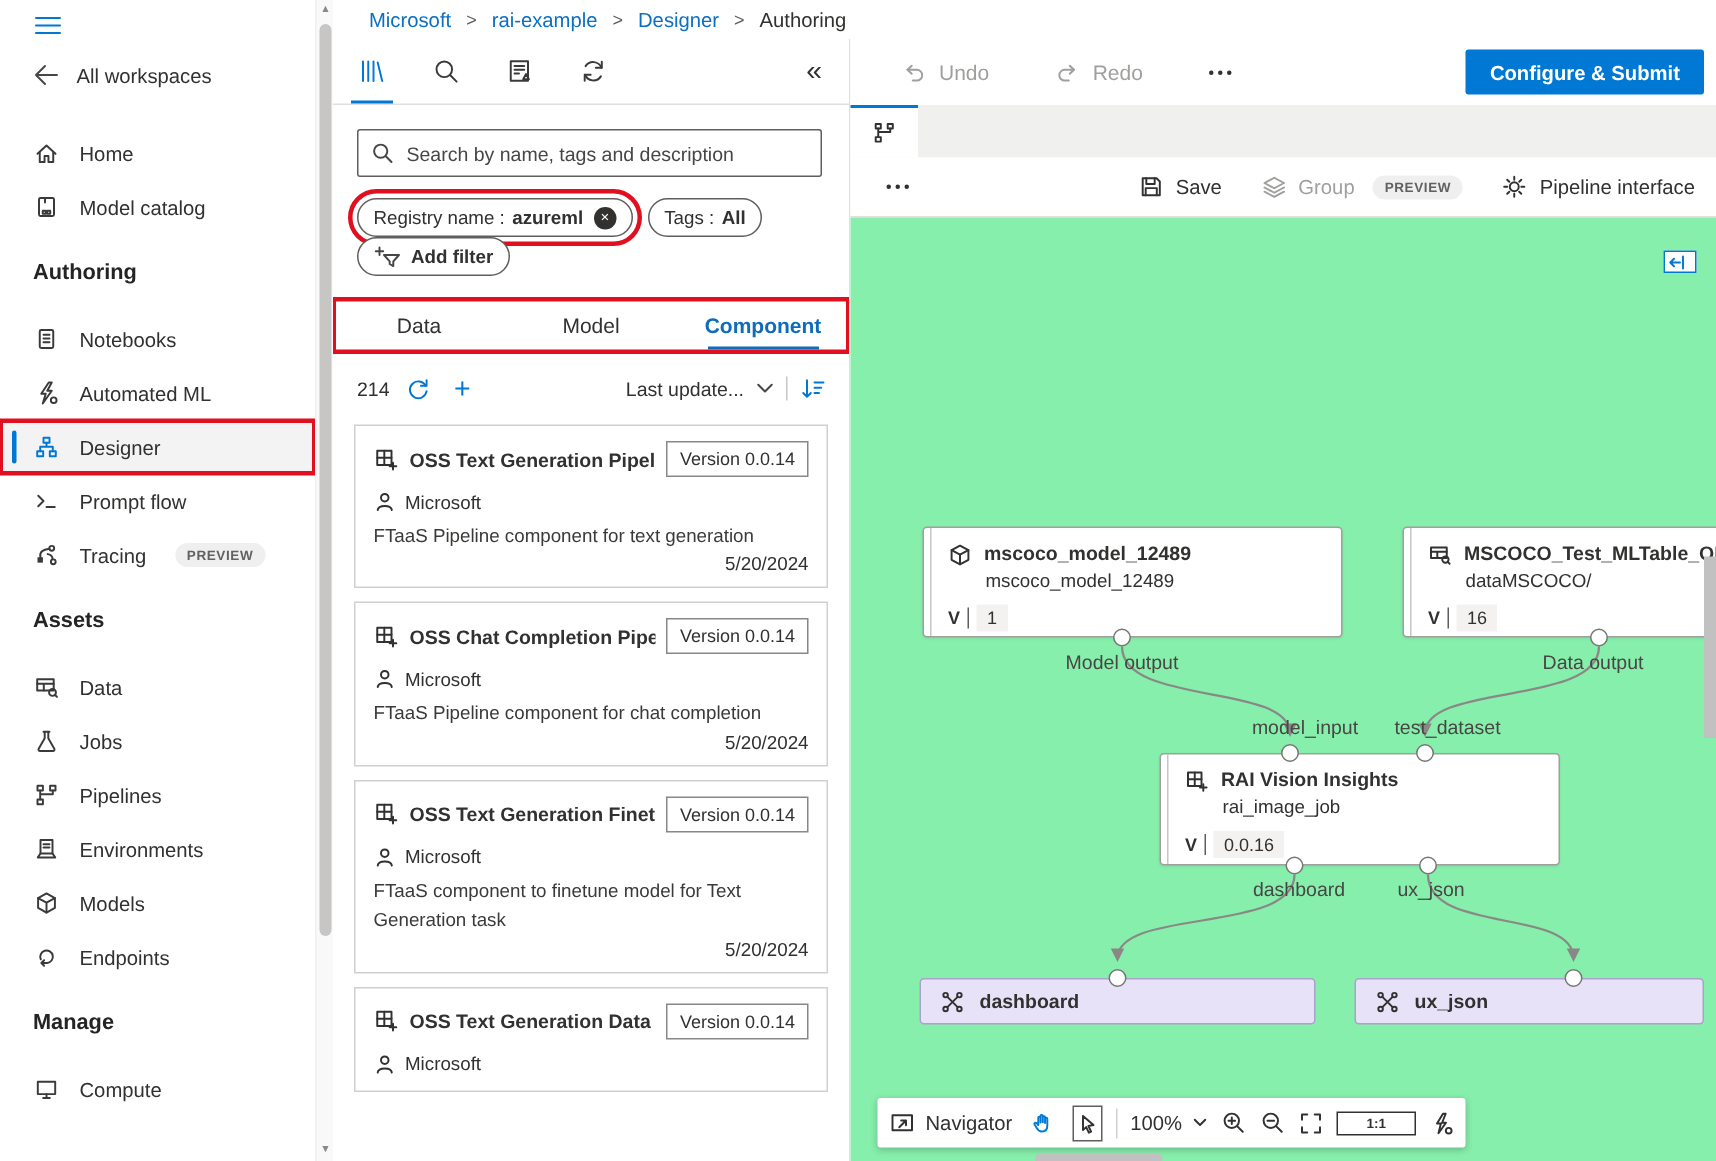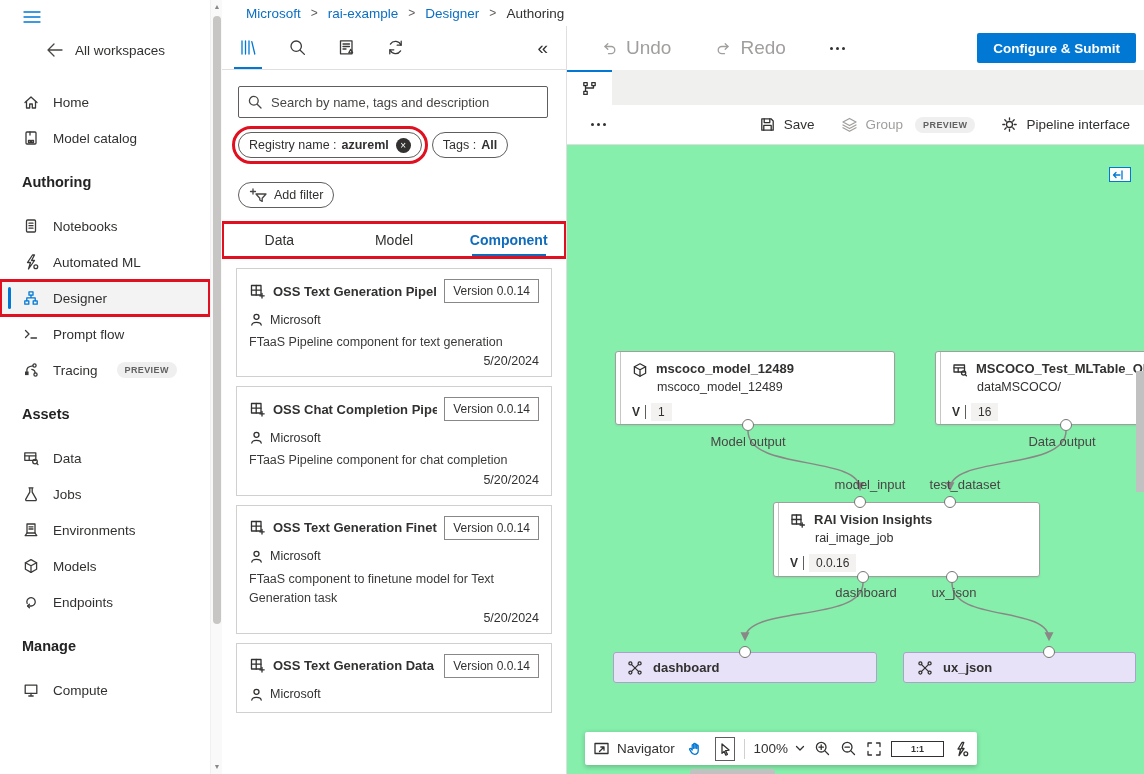"All workspaces" .back-row { margin-left: 24px -> none }
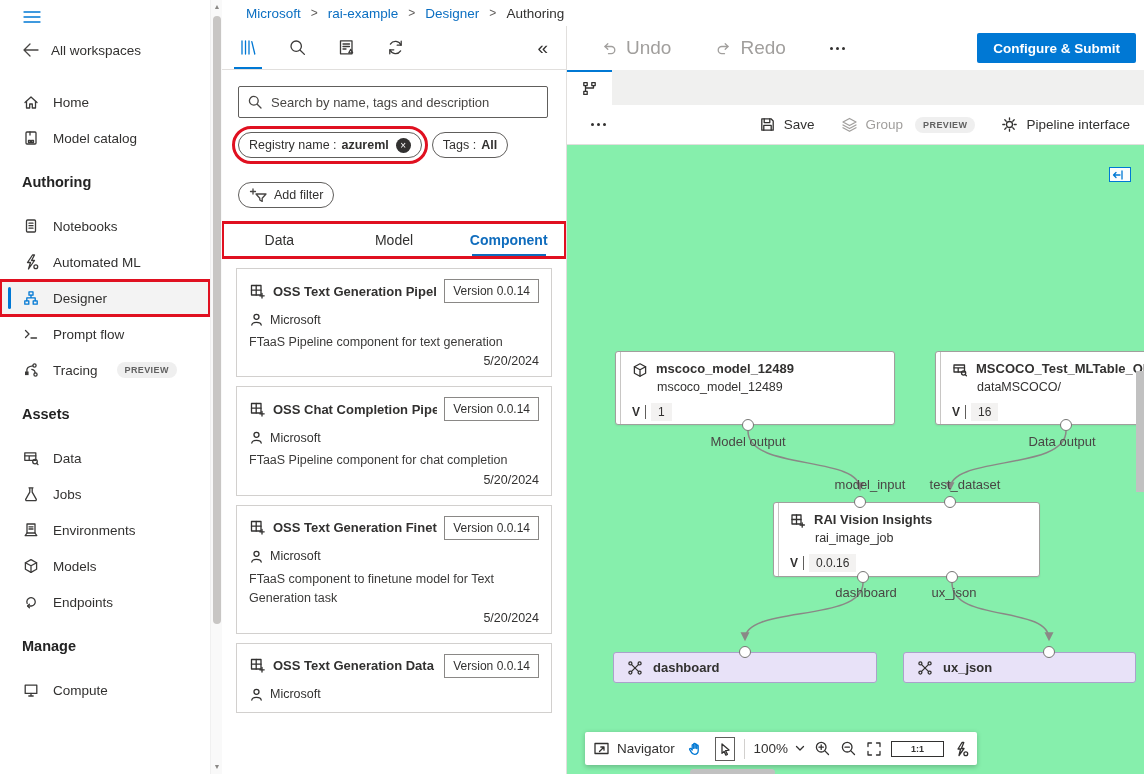"Undo" .tb-btn { font-size: 19px -> 14px }
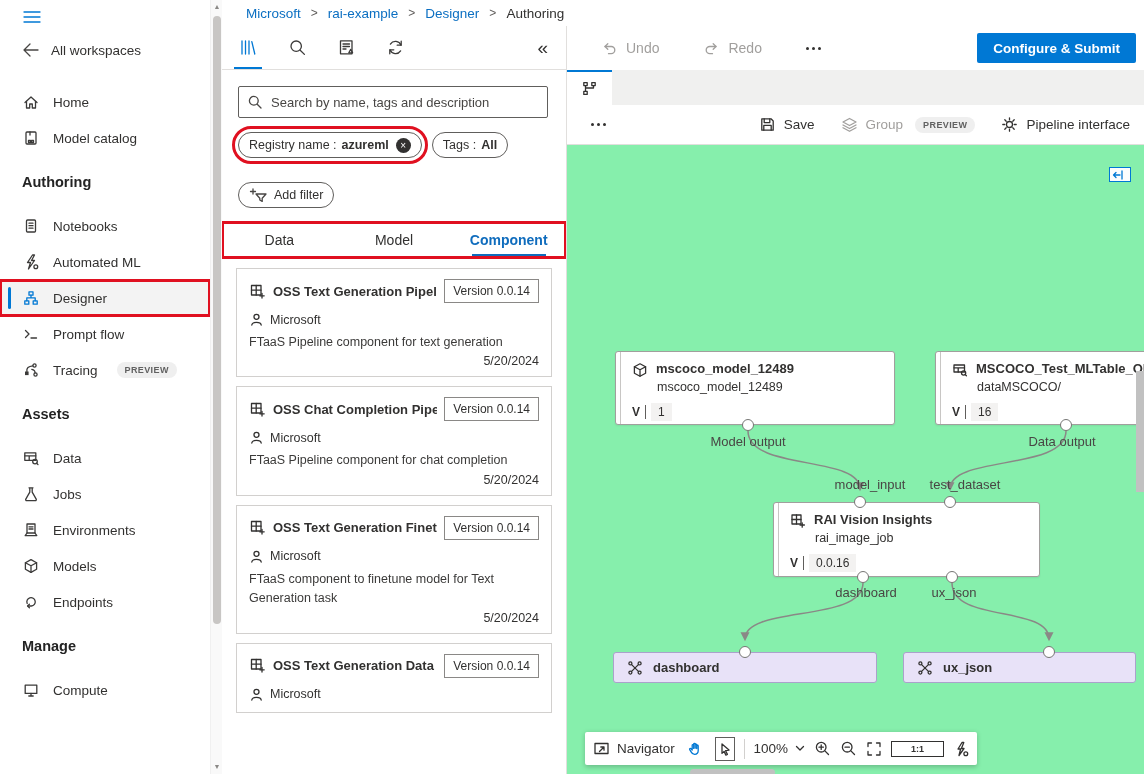"Add filter" .addfilter-row { font-weight: none -> bold; margin: 24px 16px 0 16px -> 0 16px 0 16px }
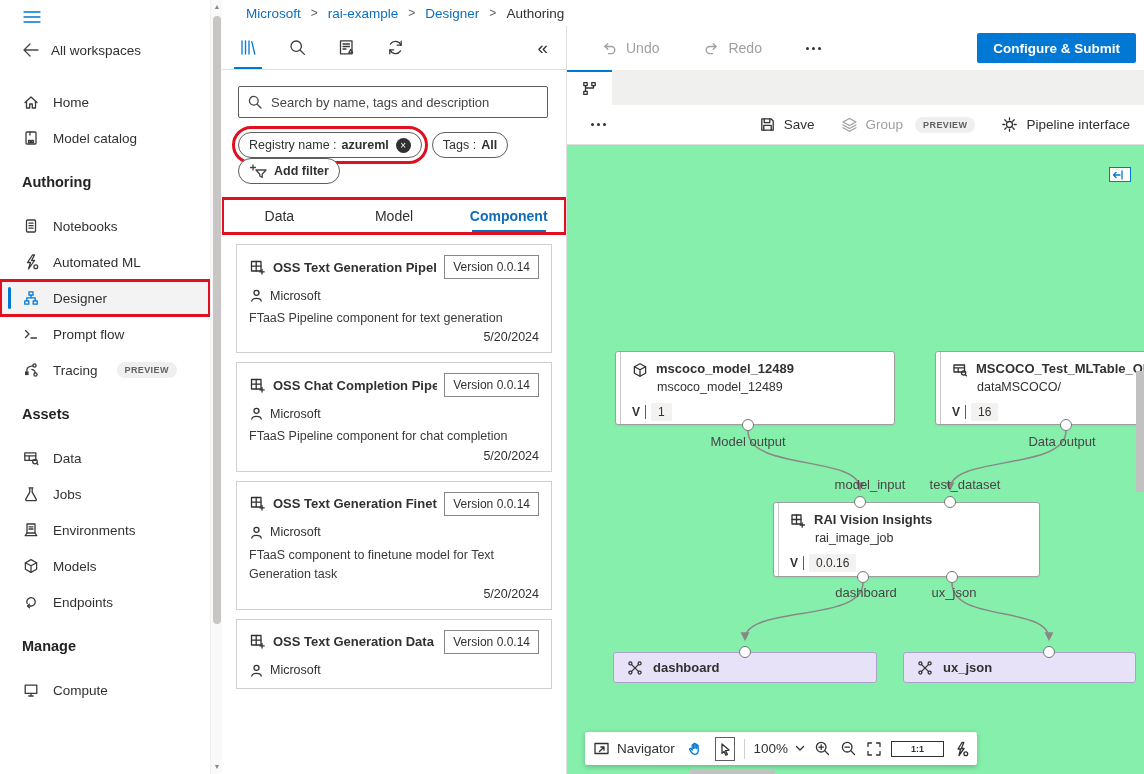"214" div.results-row { html: none -> <div> <span>214</span> <span> <svg> <g> <path></path> <path></path> </g> </svg> </span> <span>+</span> <span>Last update...</span> <span> <svg> <g> <path></path> </g> </svg> </span> <span></span> <span> <svg> <g> <path></path> </g> </svg> </span> </div> }
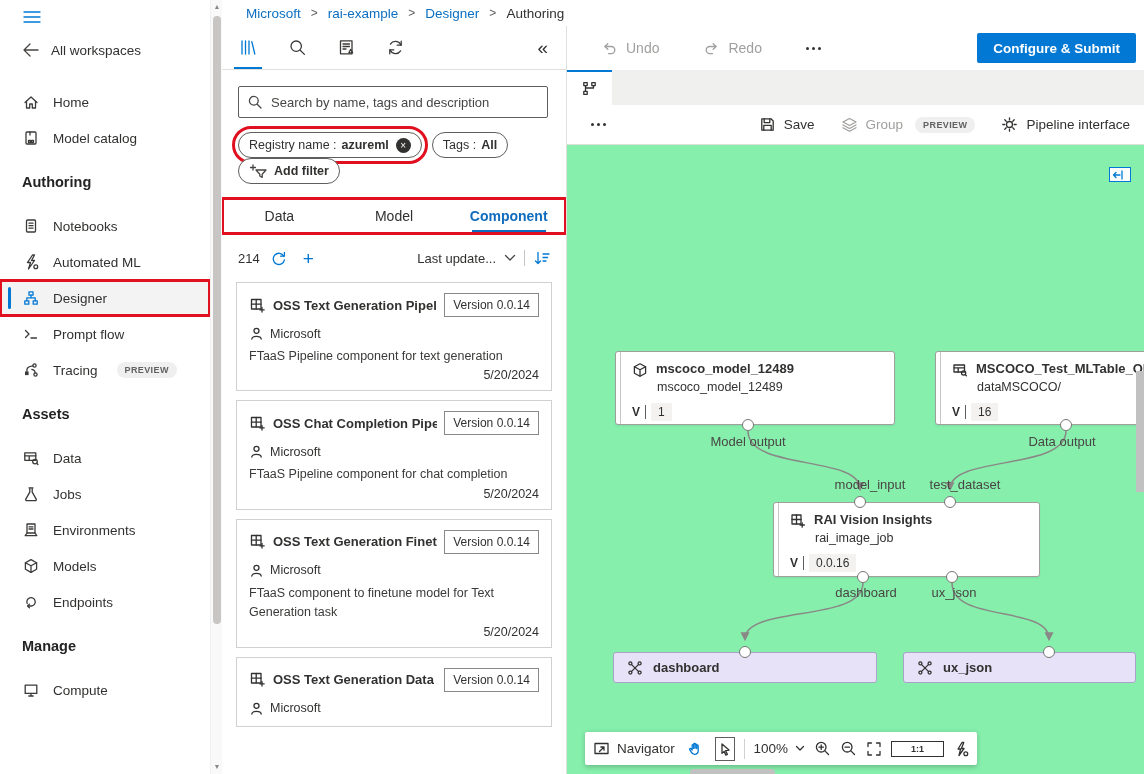"Pipelines" div.sb-item { html: none -> <div> <span> <svg> <g> <rect></rect> <rect></rect> <rect></rect> <path></path> </g> </svg> </span> <span>Pipelines</span> </div> }
